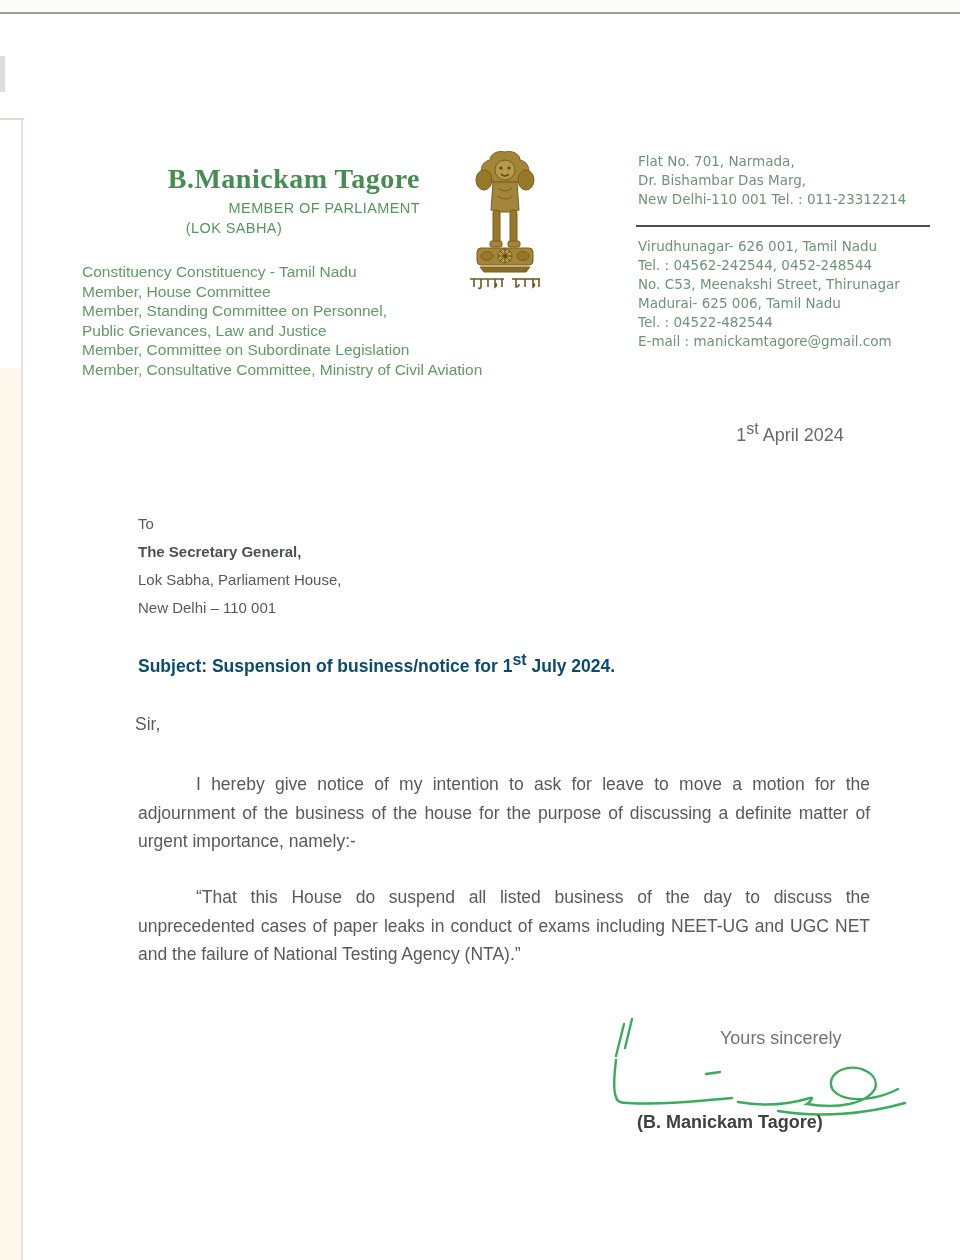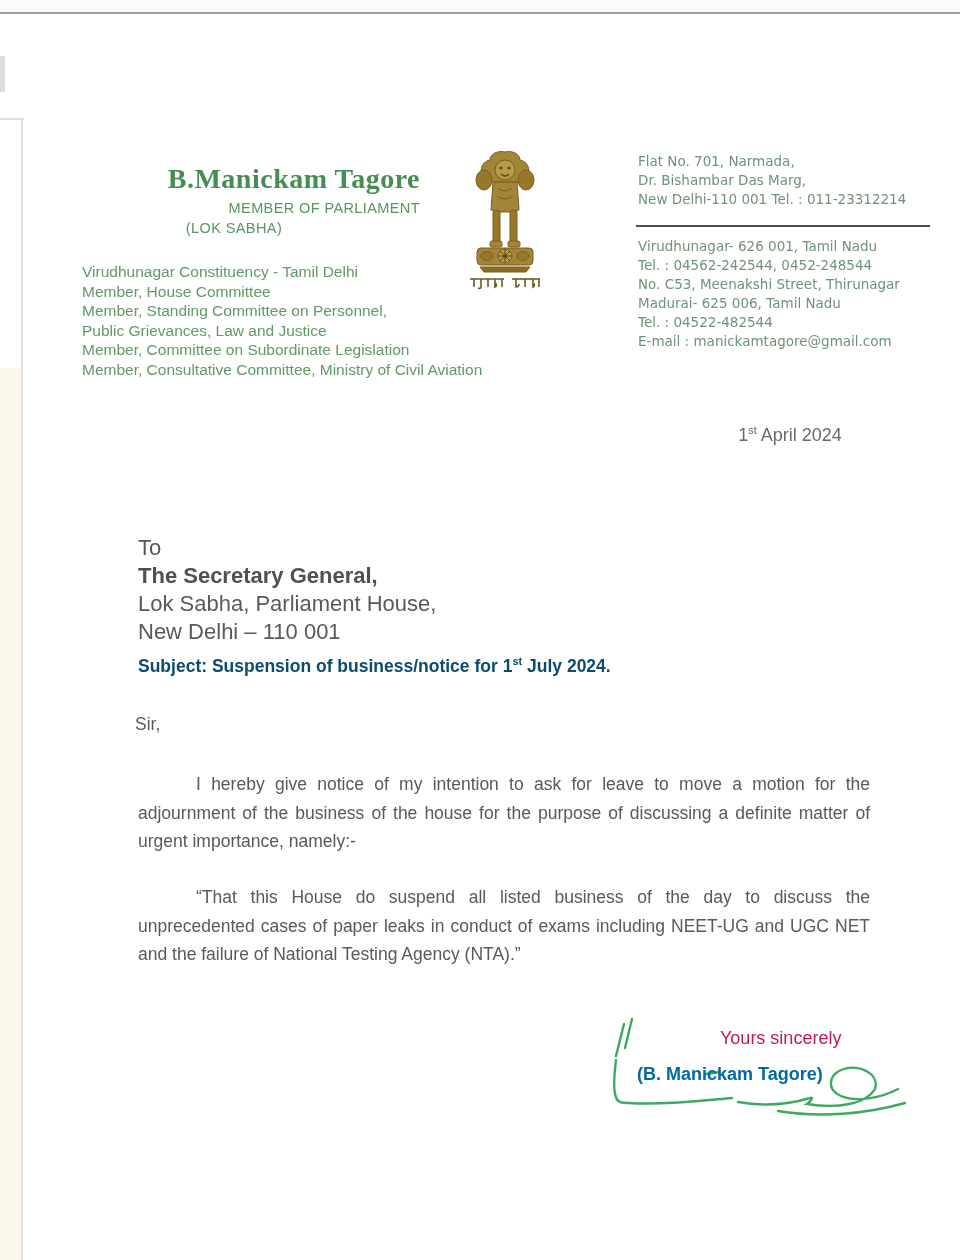"Virudhunagar Constituency - Tamil Delhi" li { text: Virudhunagar Constituency - Tamil Delhi -> Constituency Constituency - Tamil Nadu }
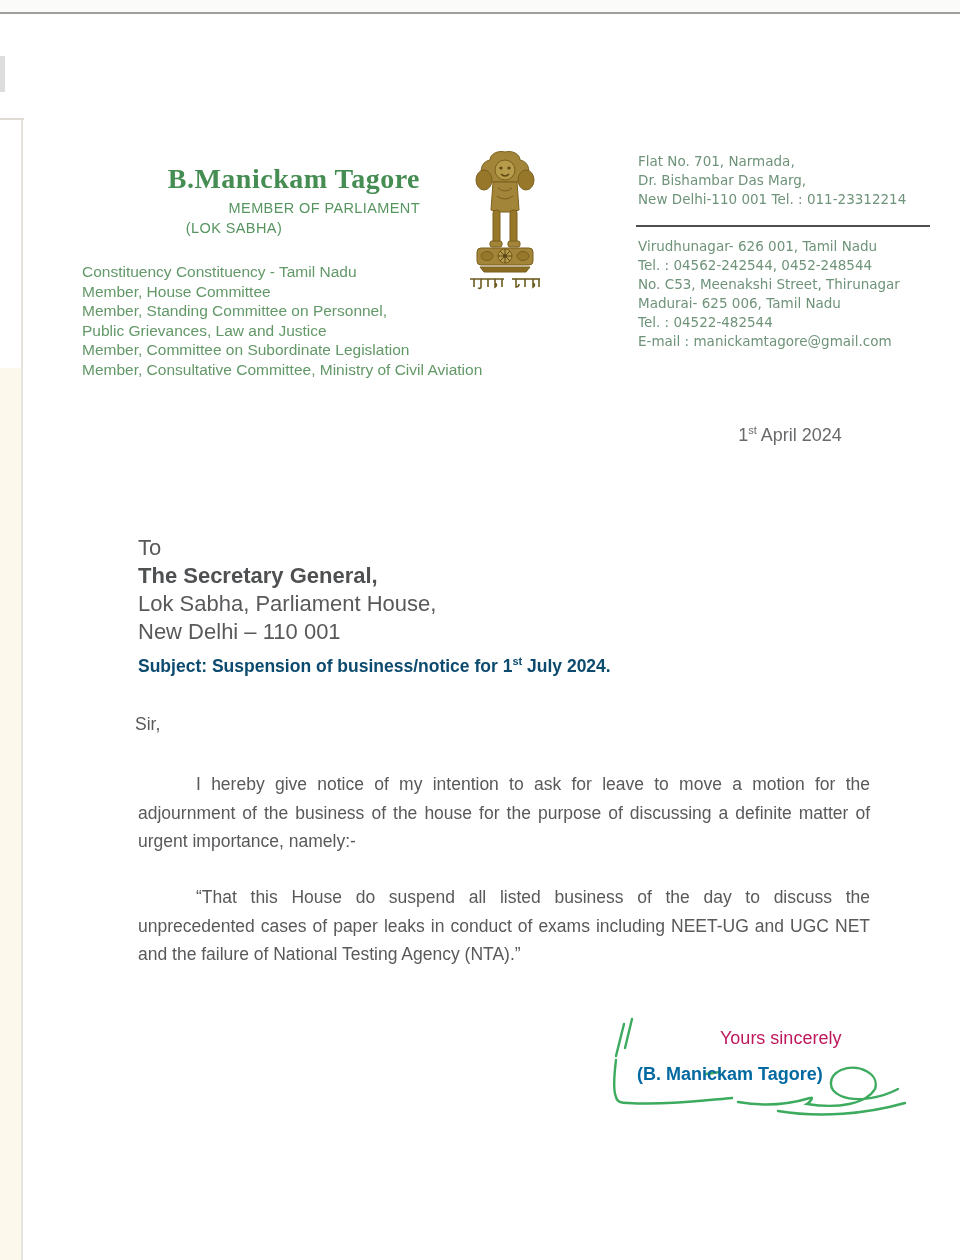"st" sup { font-size: 11px -> 16px }
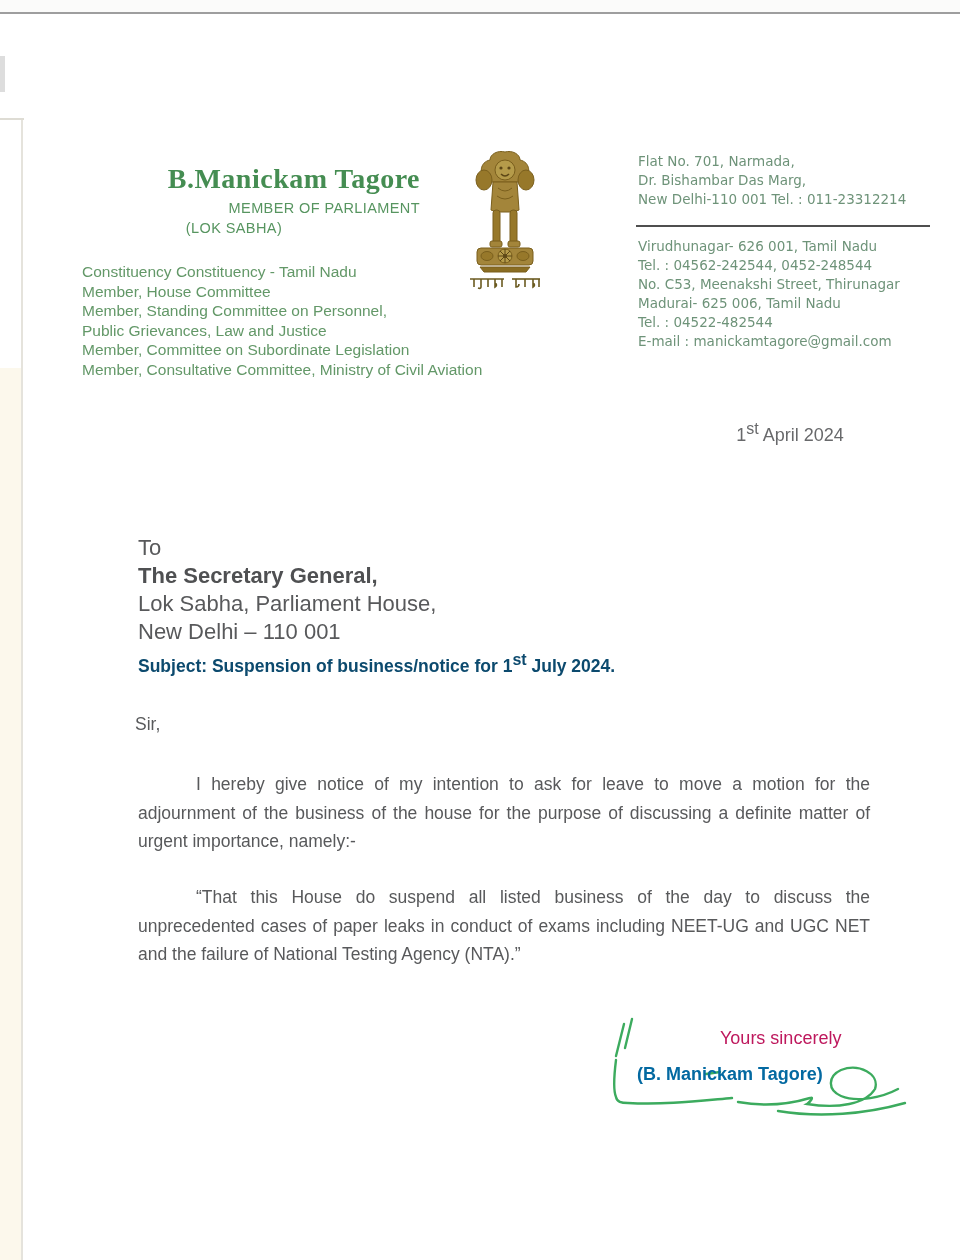"To" .to-block { font-size: 22px -> 15px; margin-top: 24px -> none }
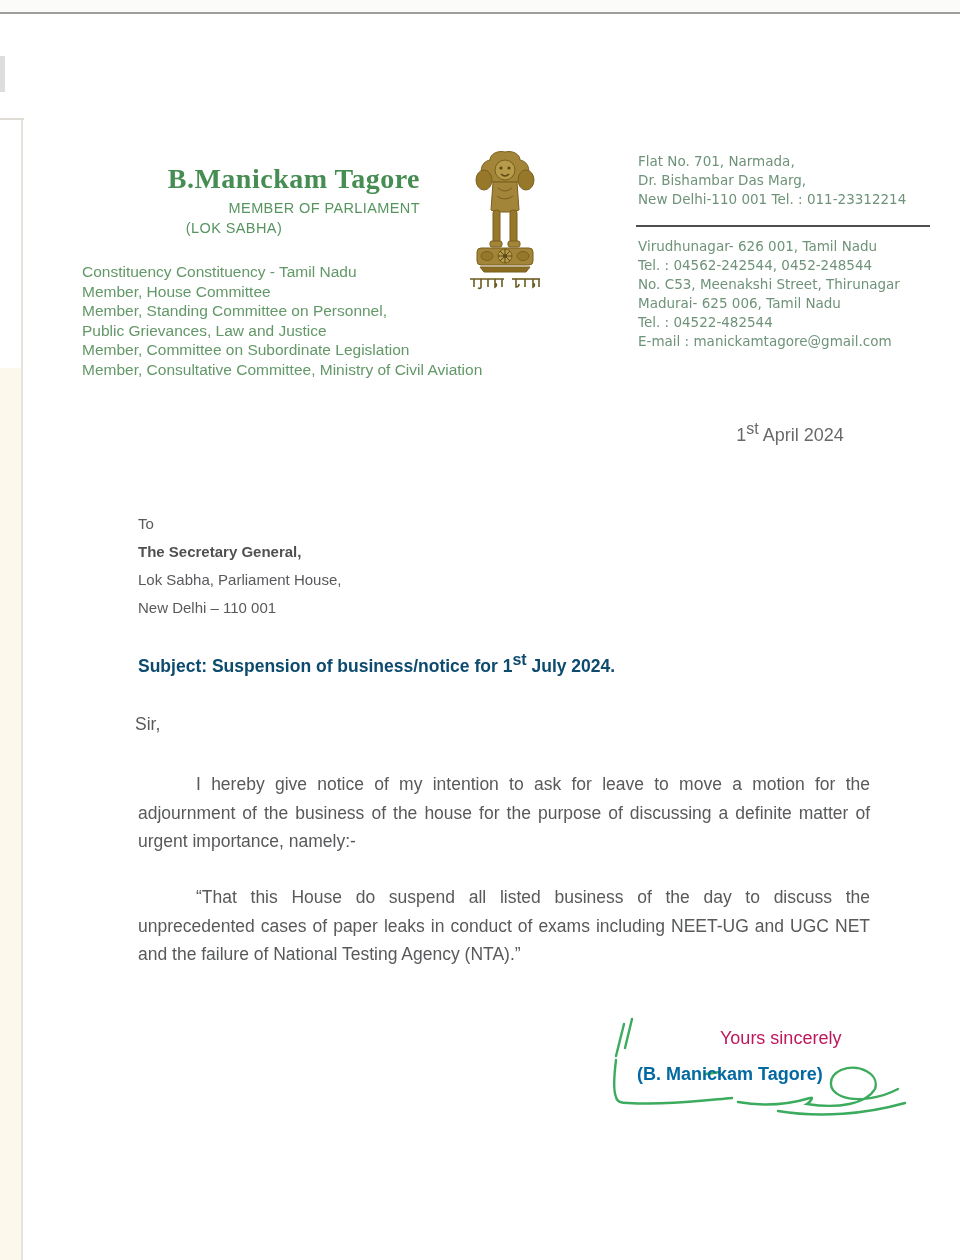"Yours sincerely" .closing { color: #be185d -> #737373 }
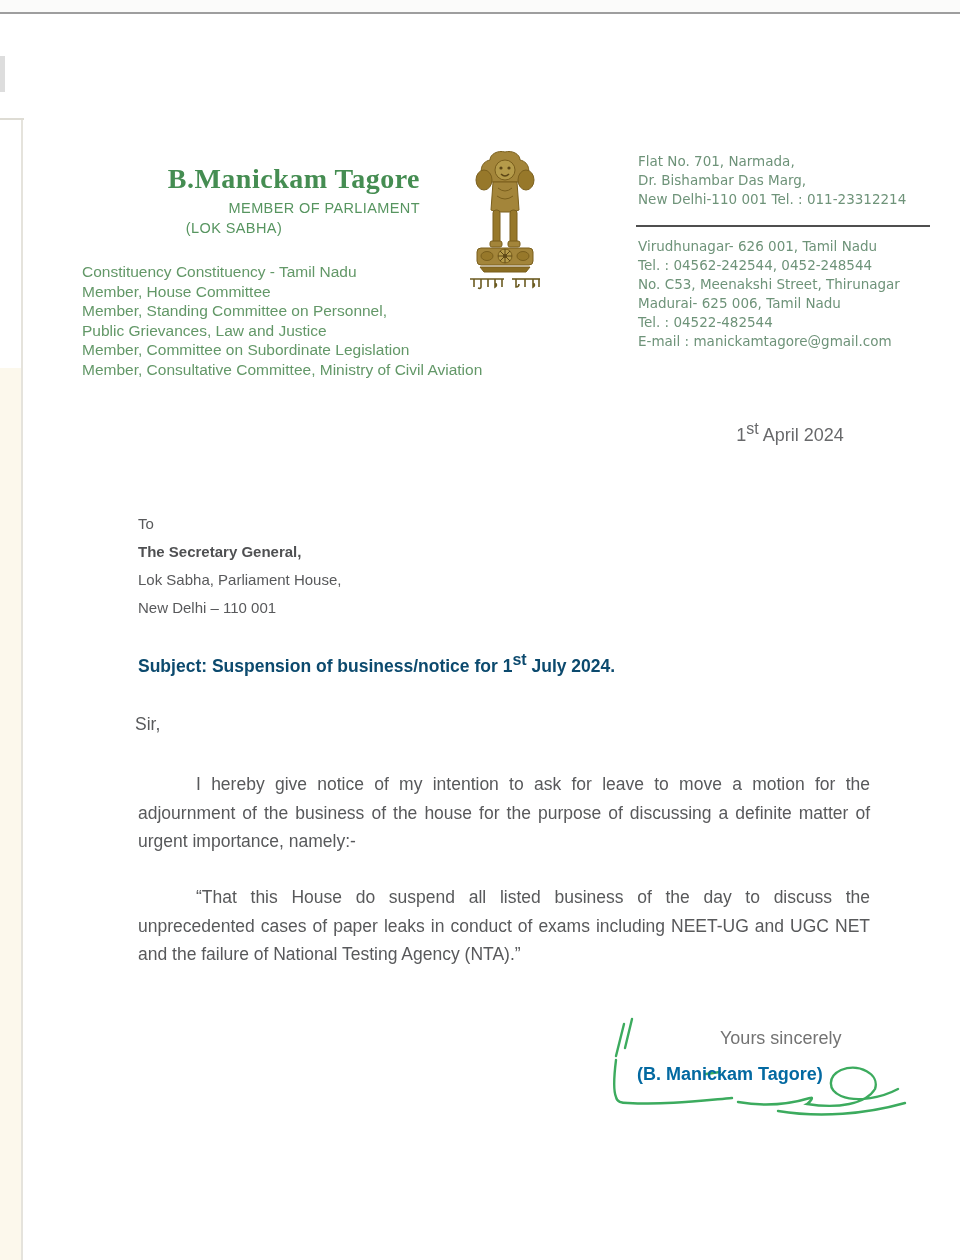"(B. Manickam Tagore)" .signatory { color: #0369a1 -> #404040; top: 1064px -> 1112px }
